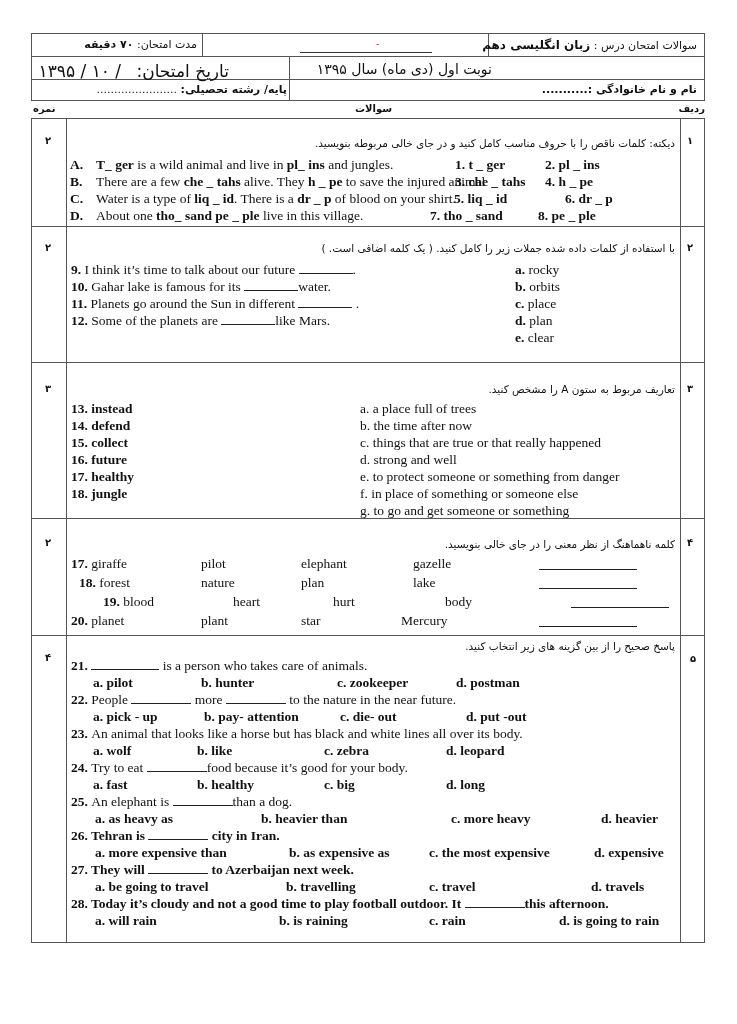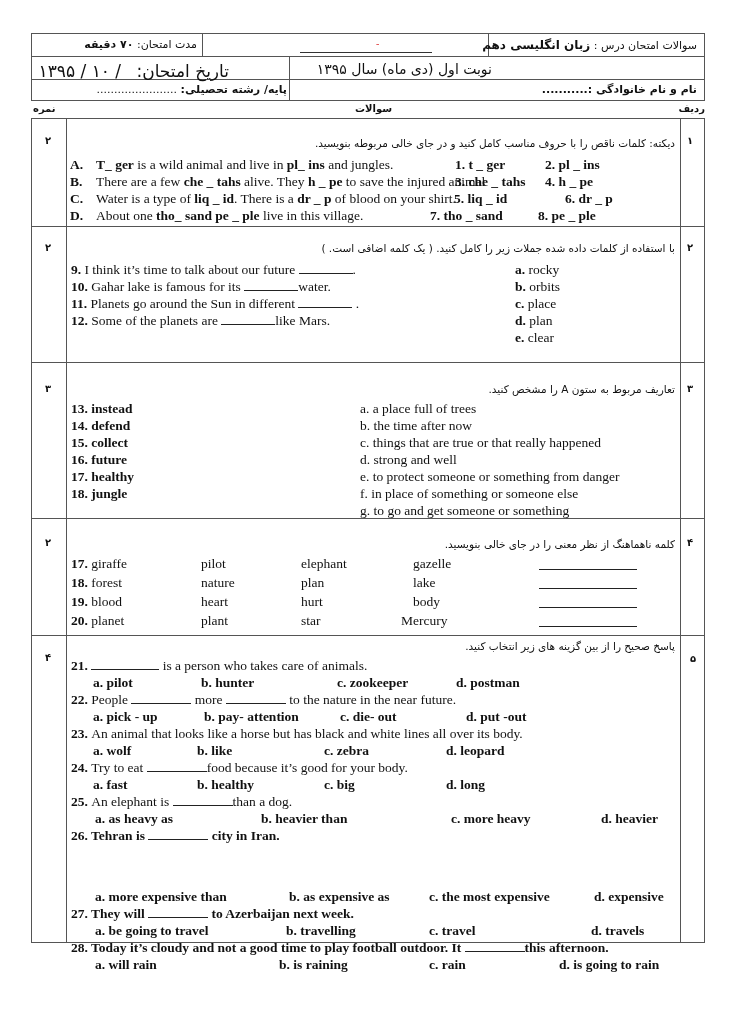"18. forest" span { left: 0px -> 8px }
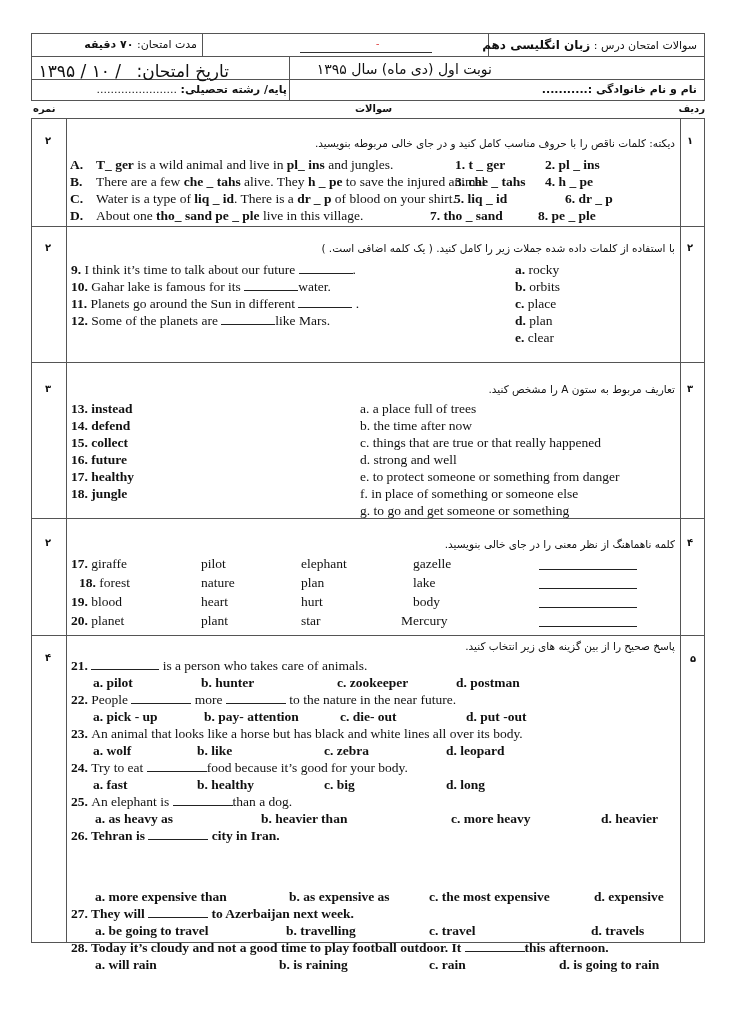"19. blood" div.en { margin-left: none -> 32px }
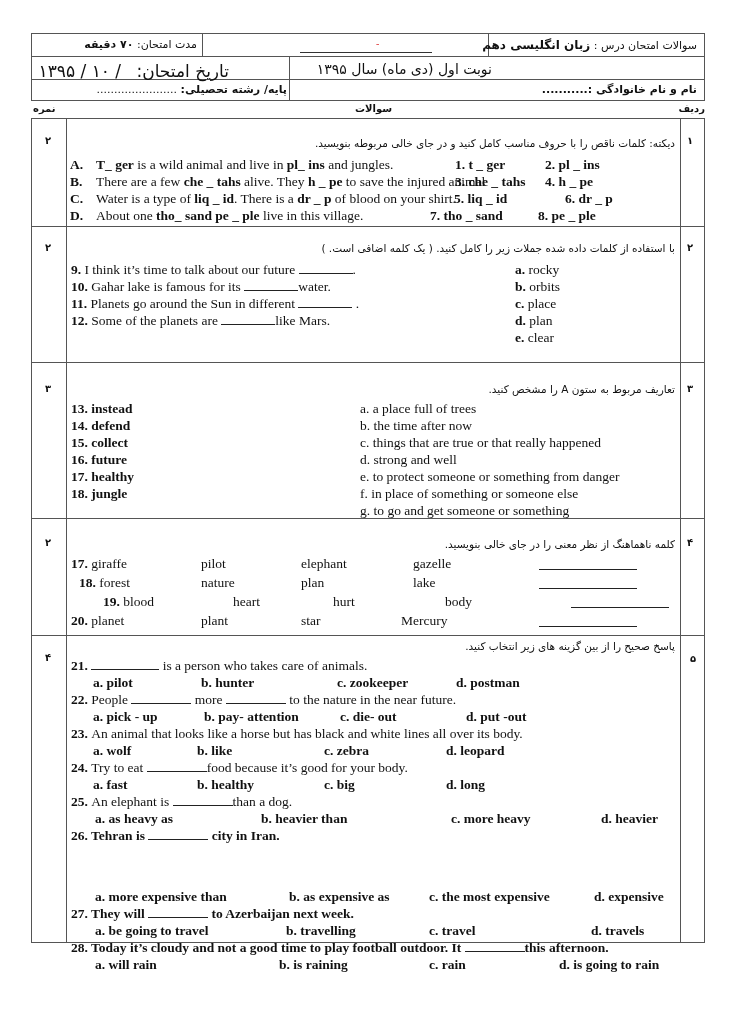"a. more expensive than" div.en { margin-top: 44px -> none }
